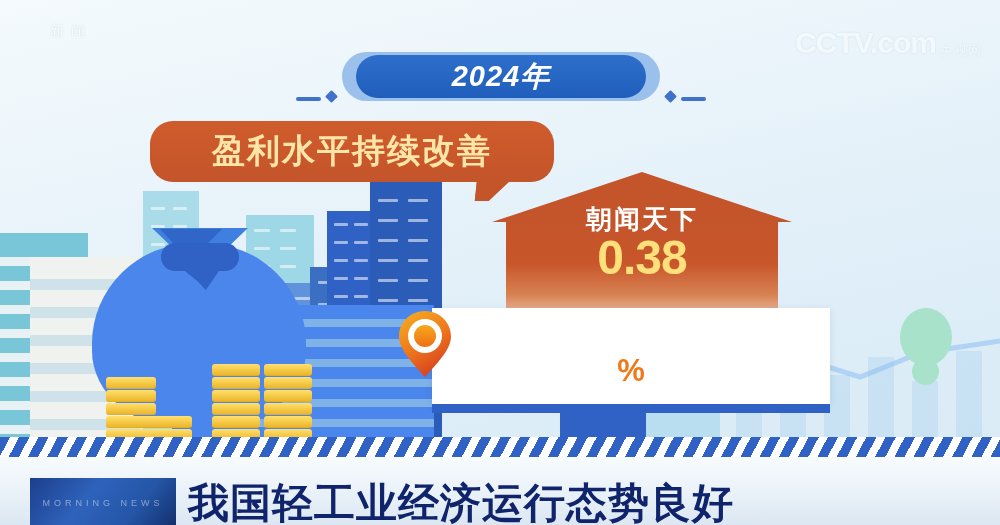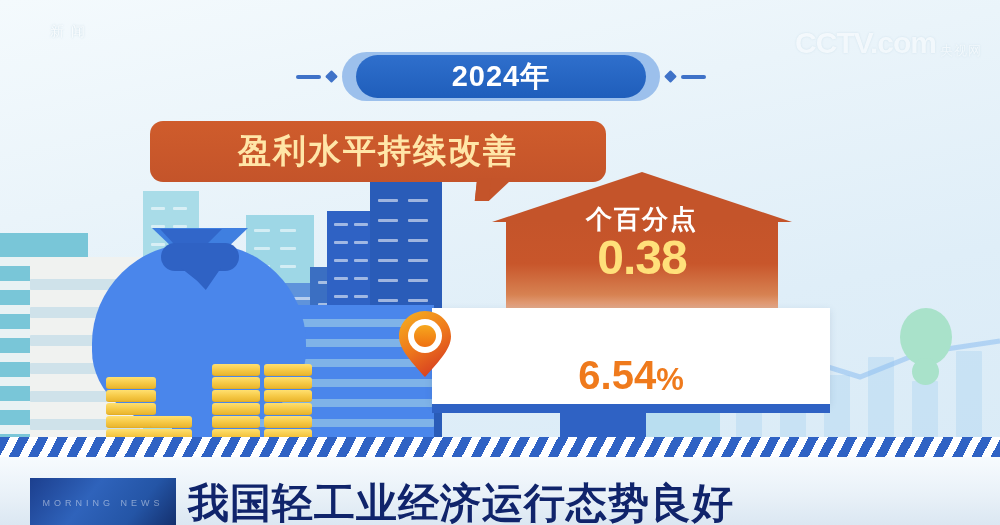"2024年" .pill-wrap { align-items: center -> flex-end; font-style: none -> italic }
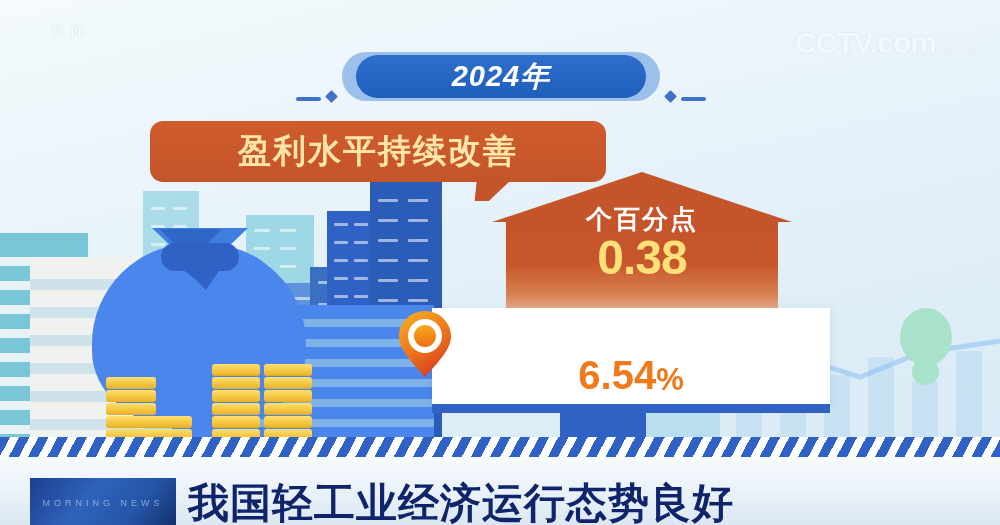"盈利水平持续改善" .bubble { border-radius: 13px -> 23px; width: 456px -> 404px }
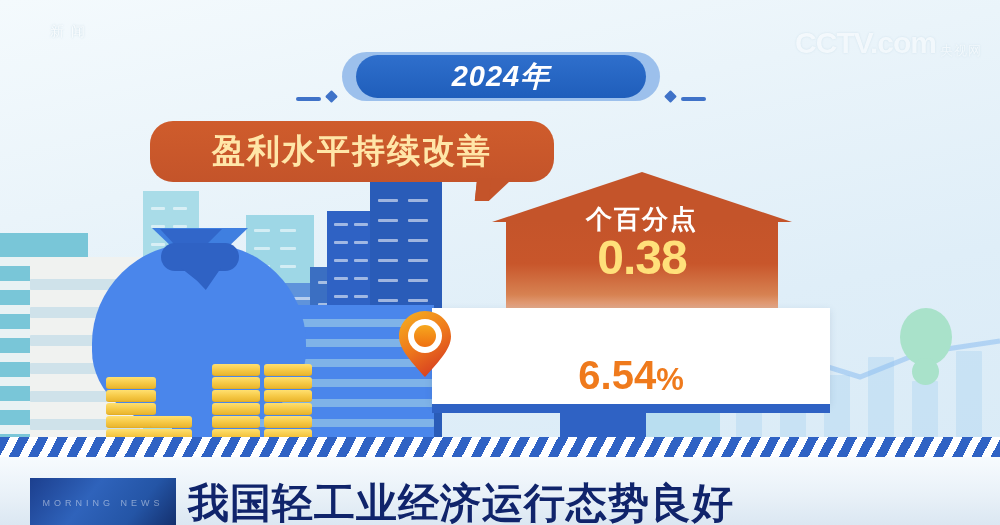"个百分点" div.house-l1 { text: 个百分点 -> 朝闻天下 }
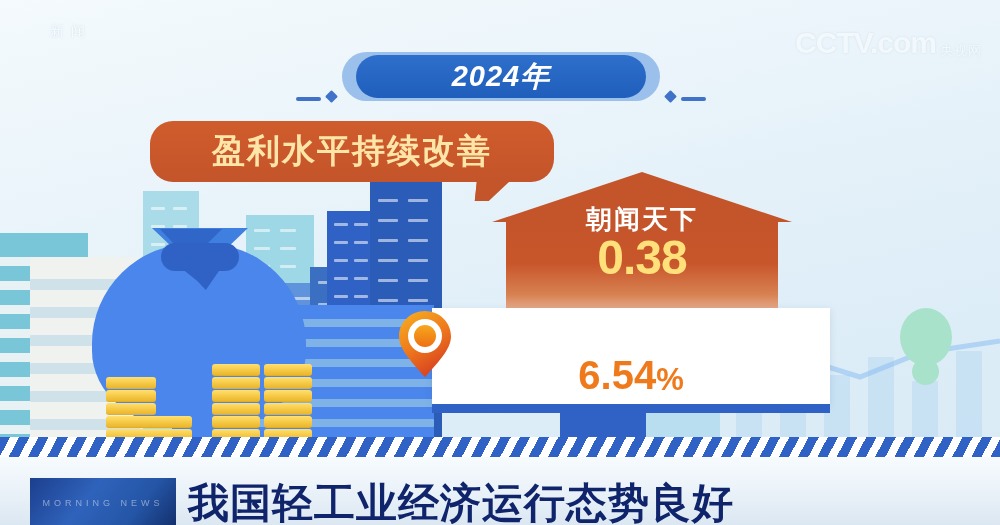"6.54" span.info-value { html: <span>6.54</span> -> none }
